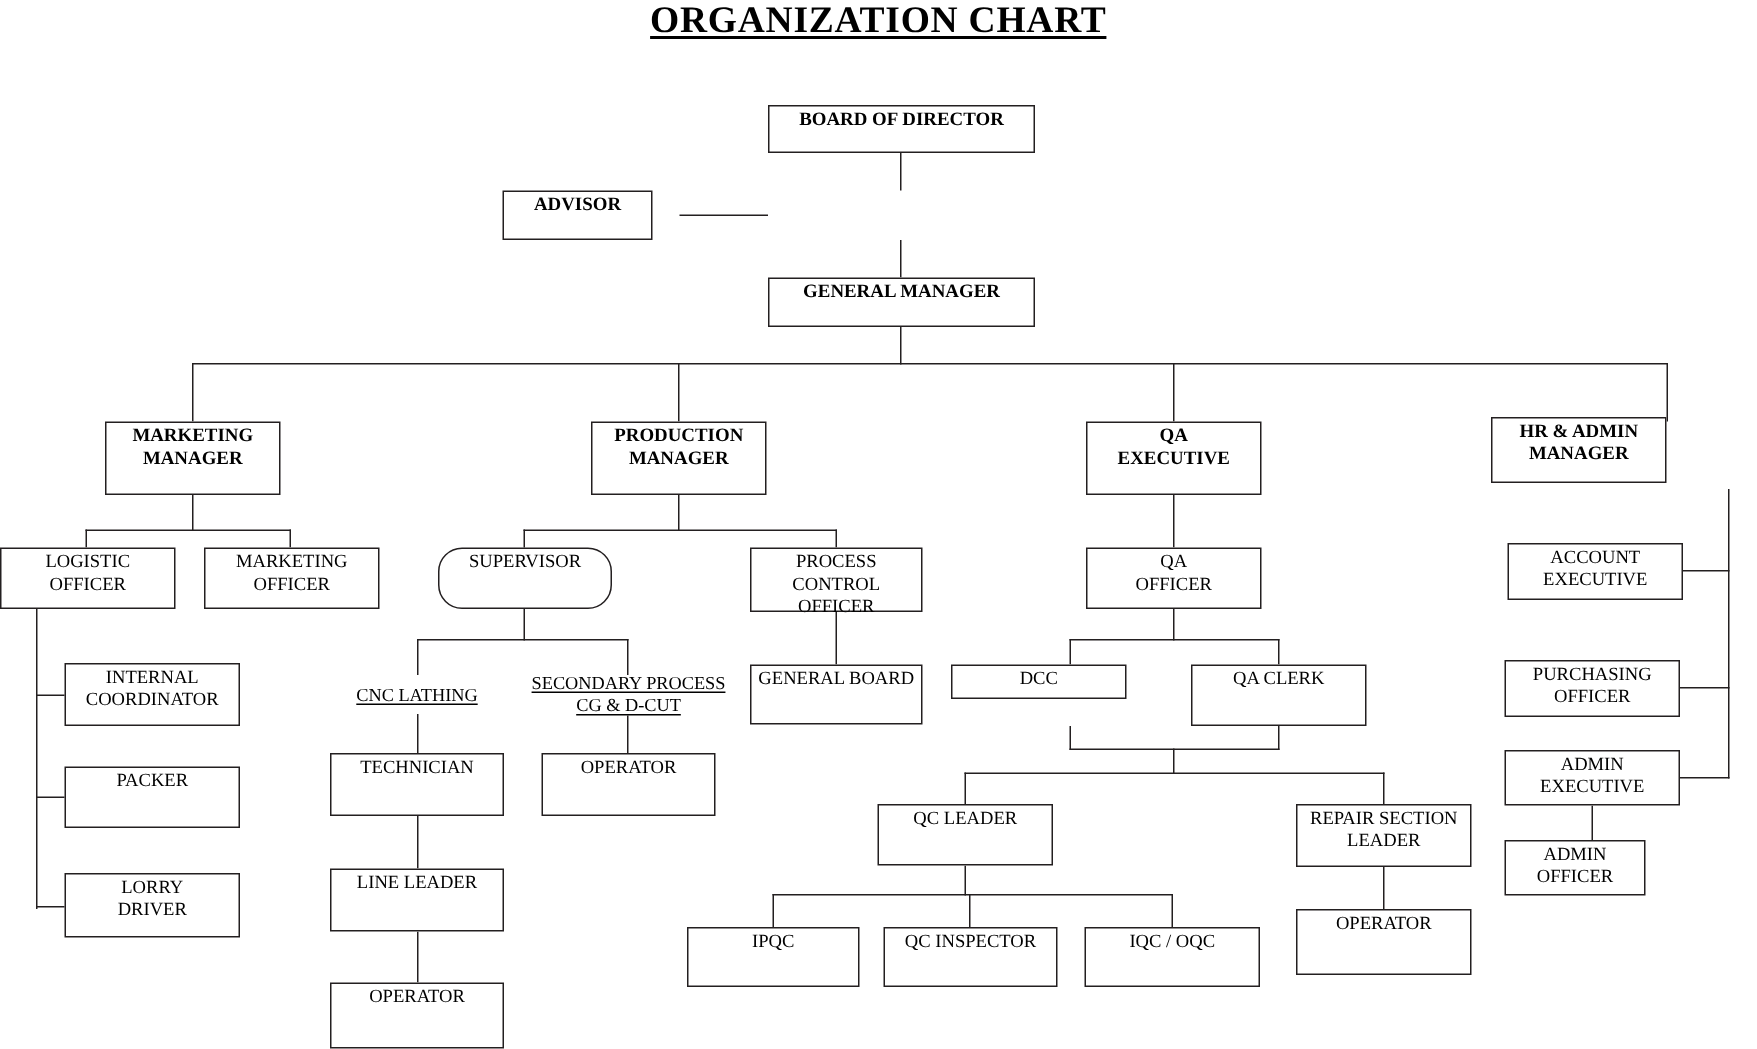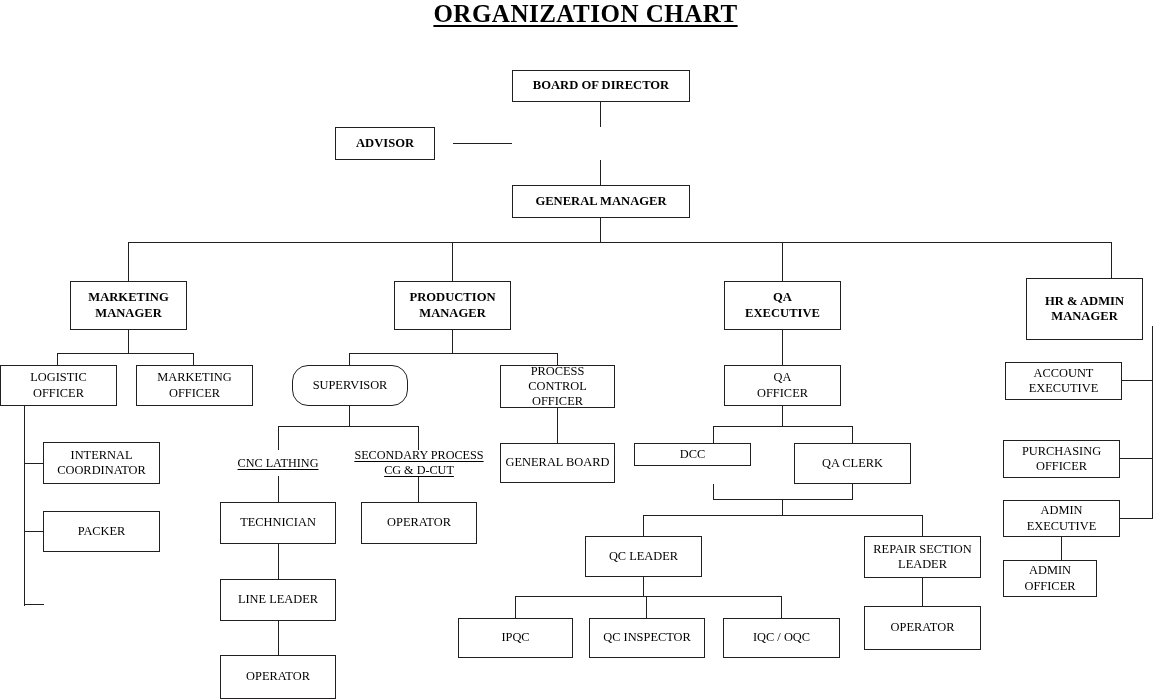"BOARD OF DIRECTOR" .node { align-items: center -> none }
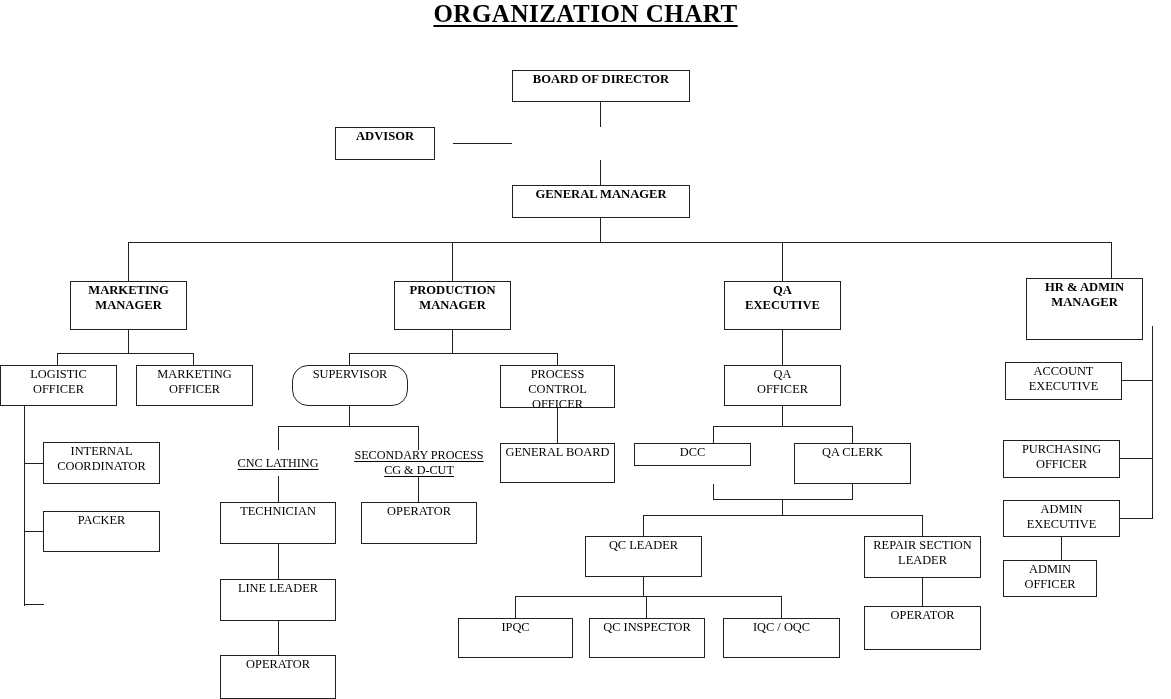"HR & ADMIN" div.node { height: 62px -> 44px; left: 1026px -> 994px }
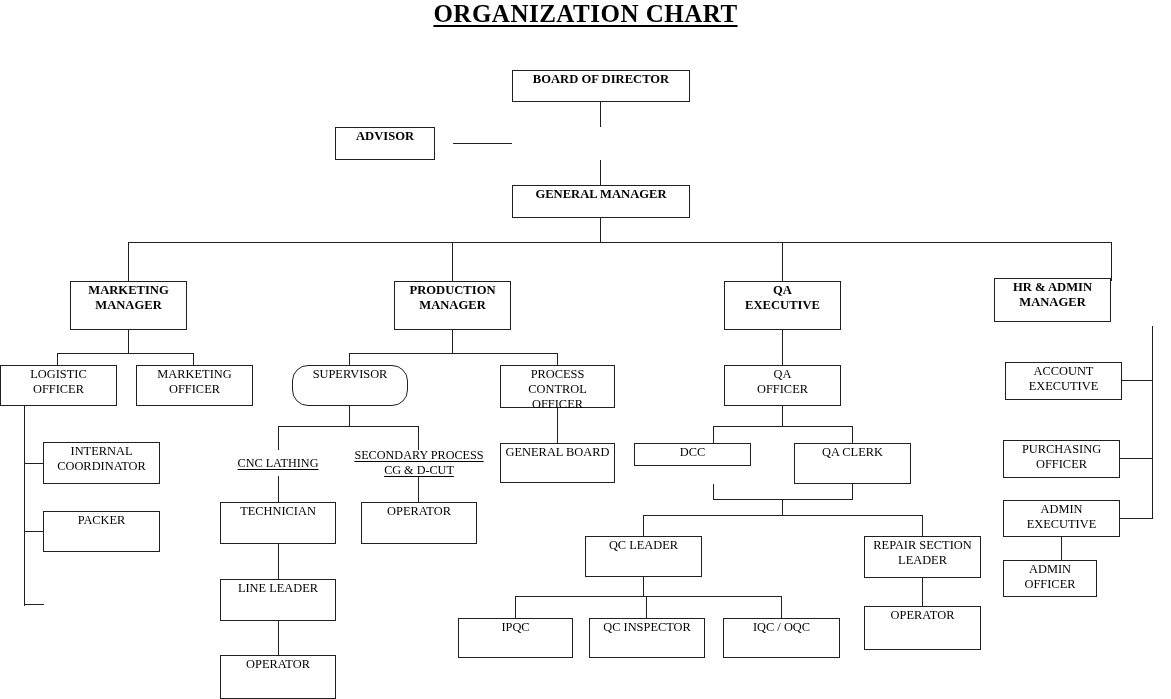"LORRY" div.node { html: none -> <div> <span>LORRY DRIVER</span> </div> }
